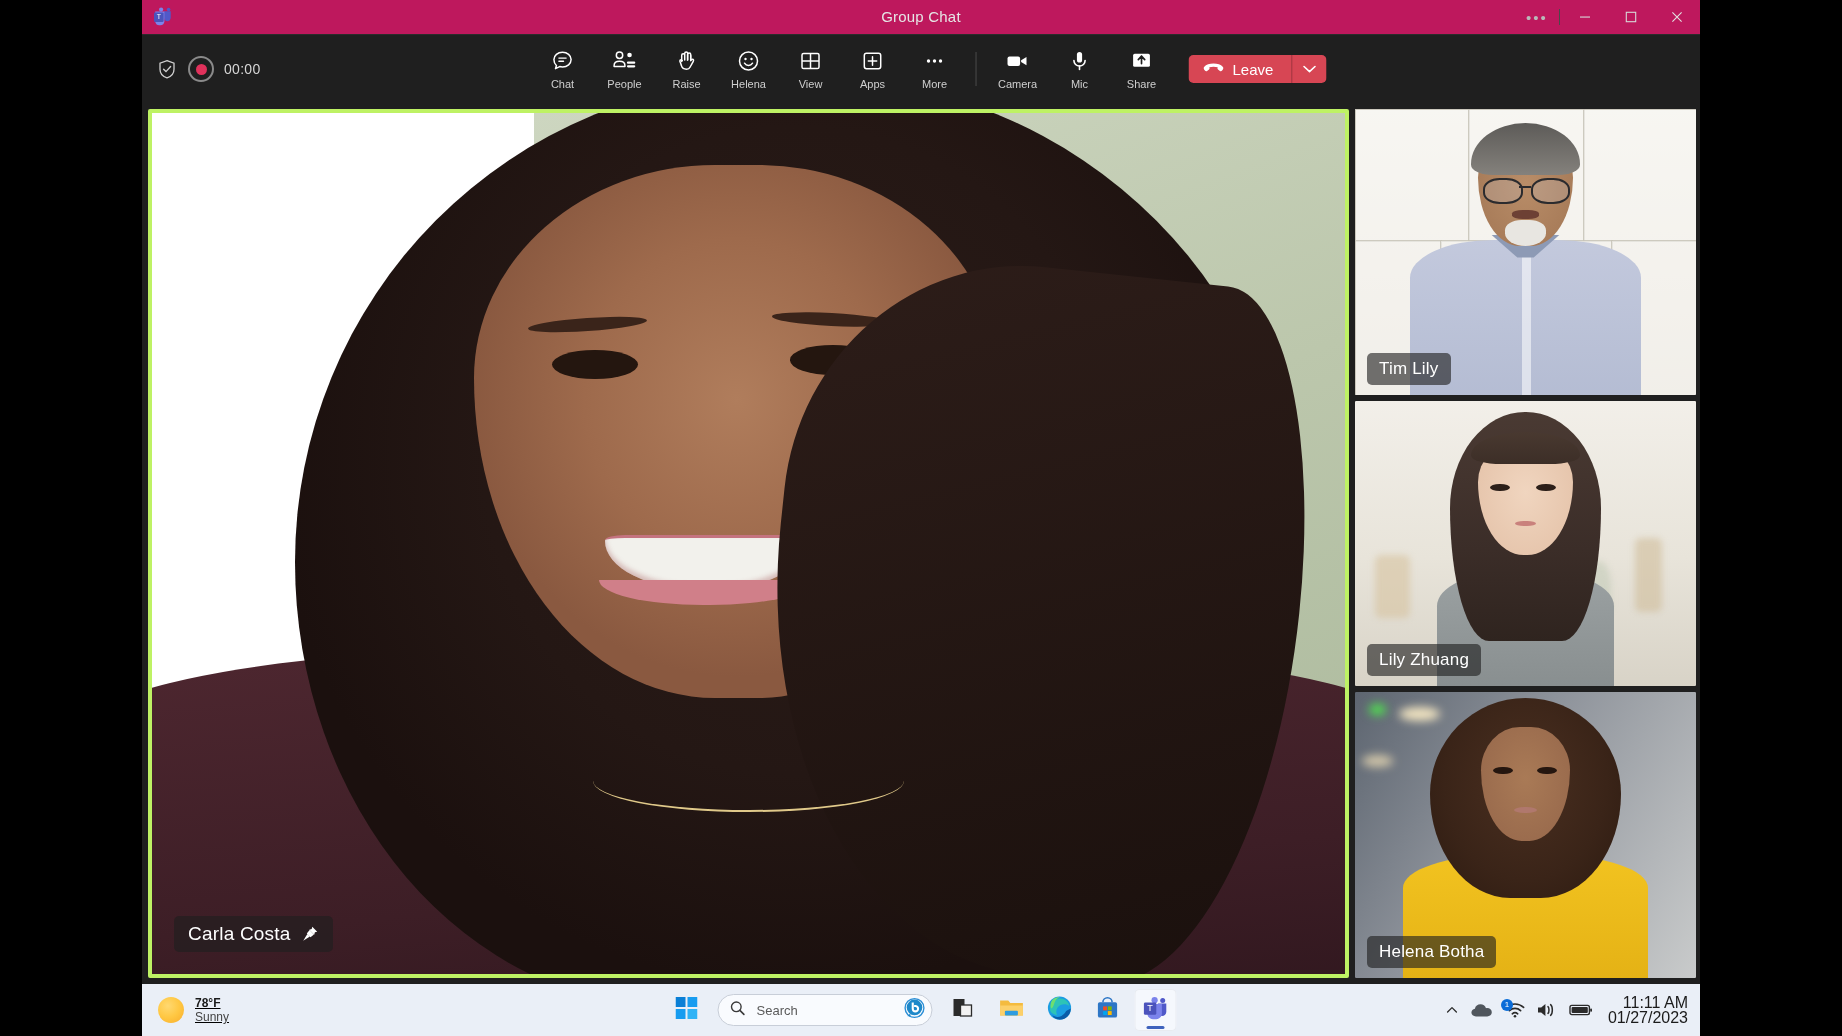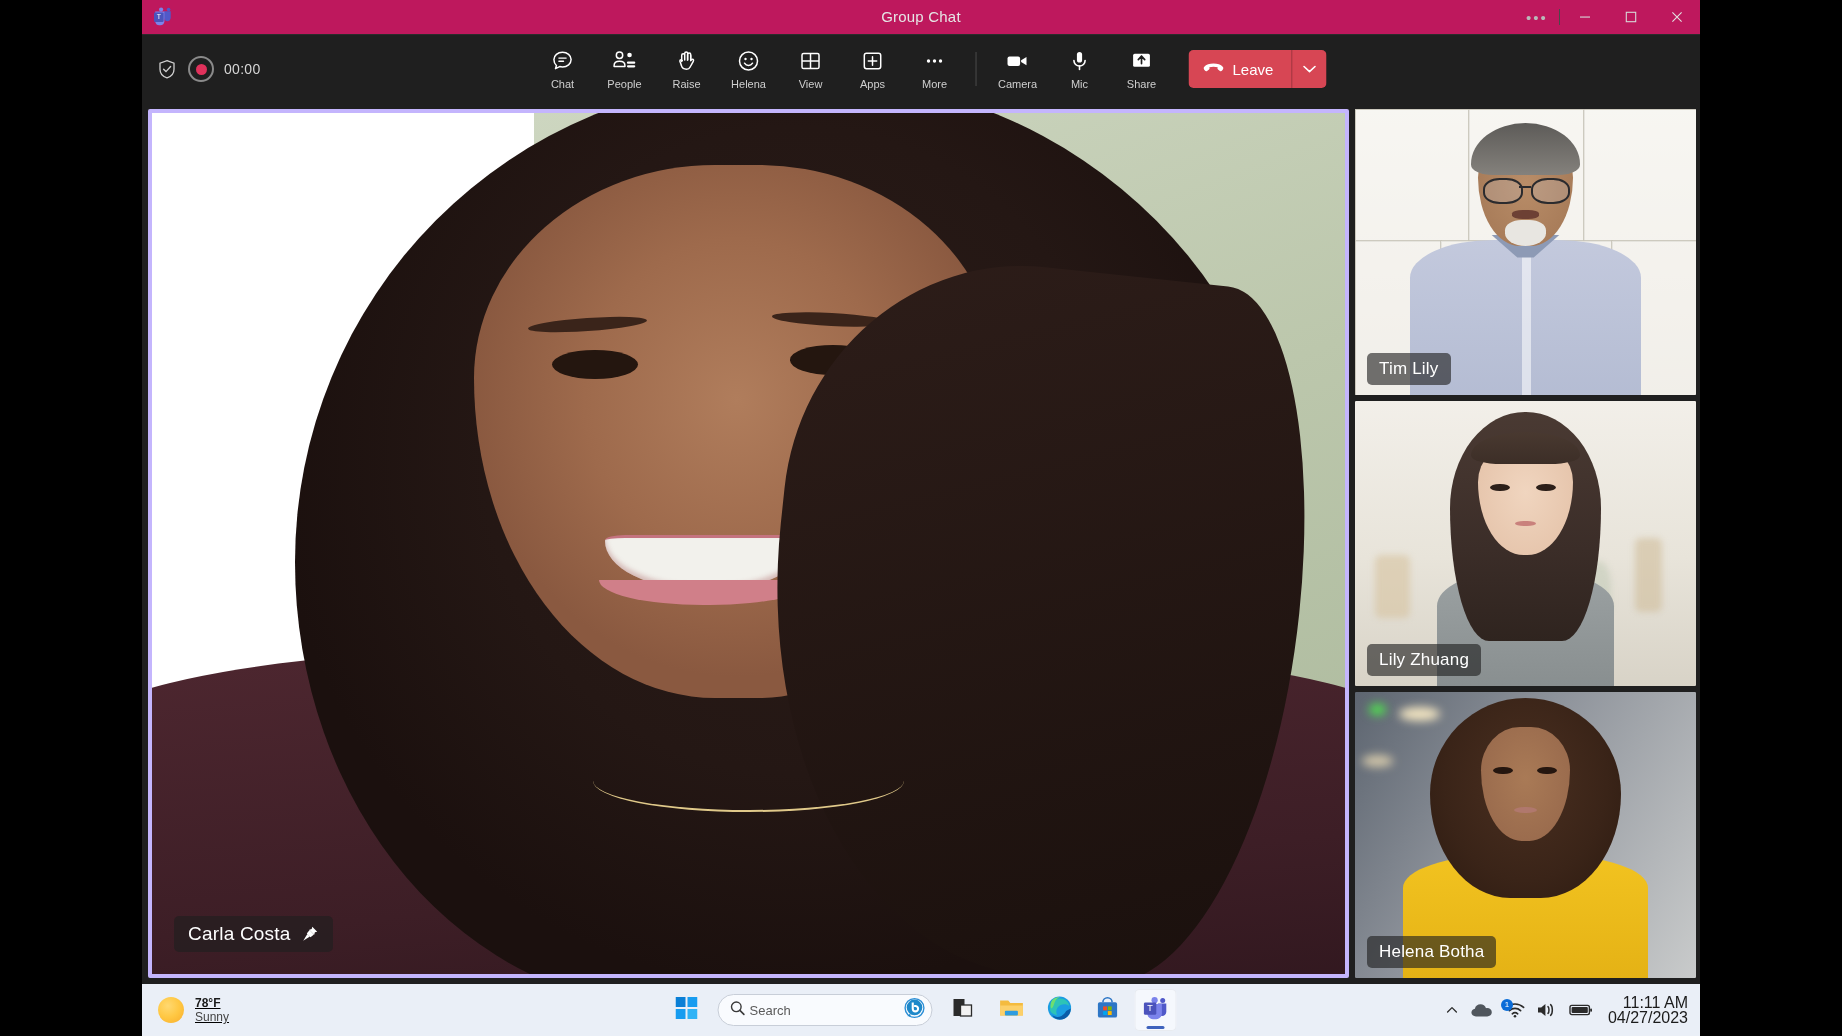"Leave" .leave-wrap { height: 38px -> 28px }
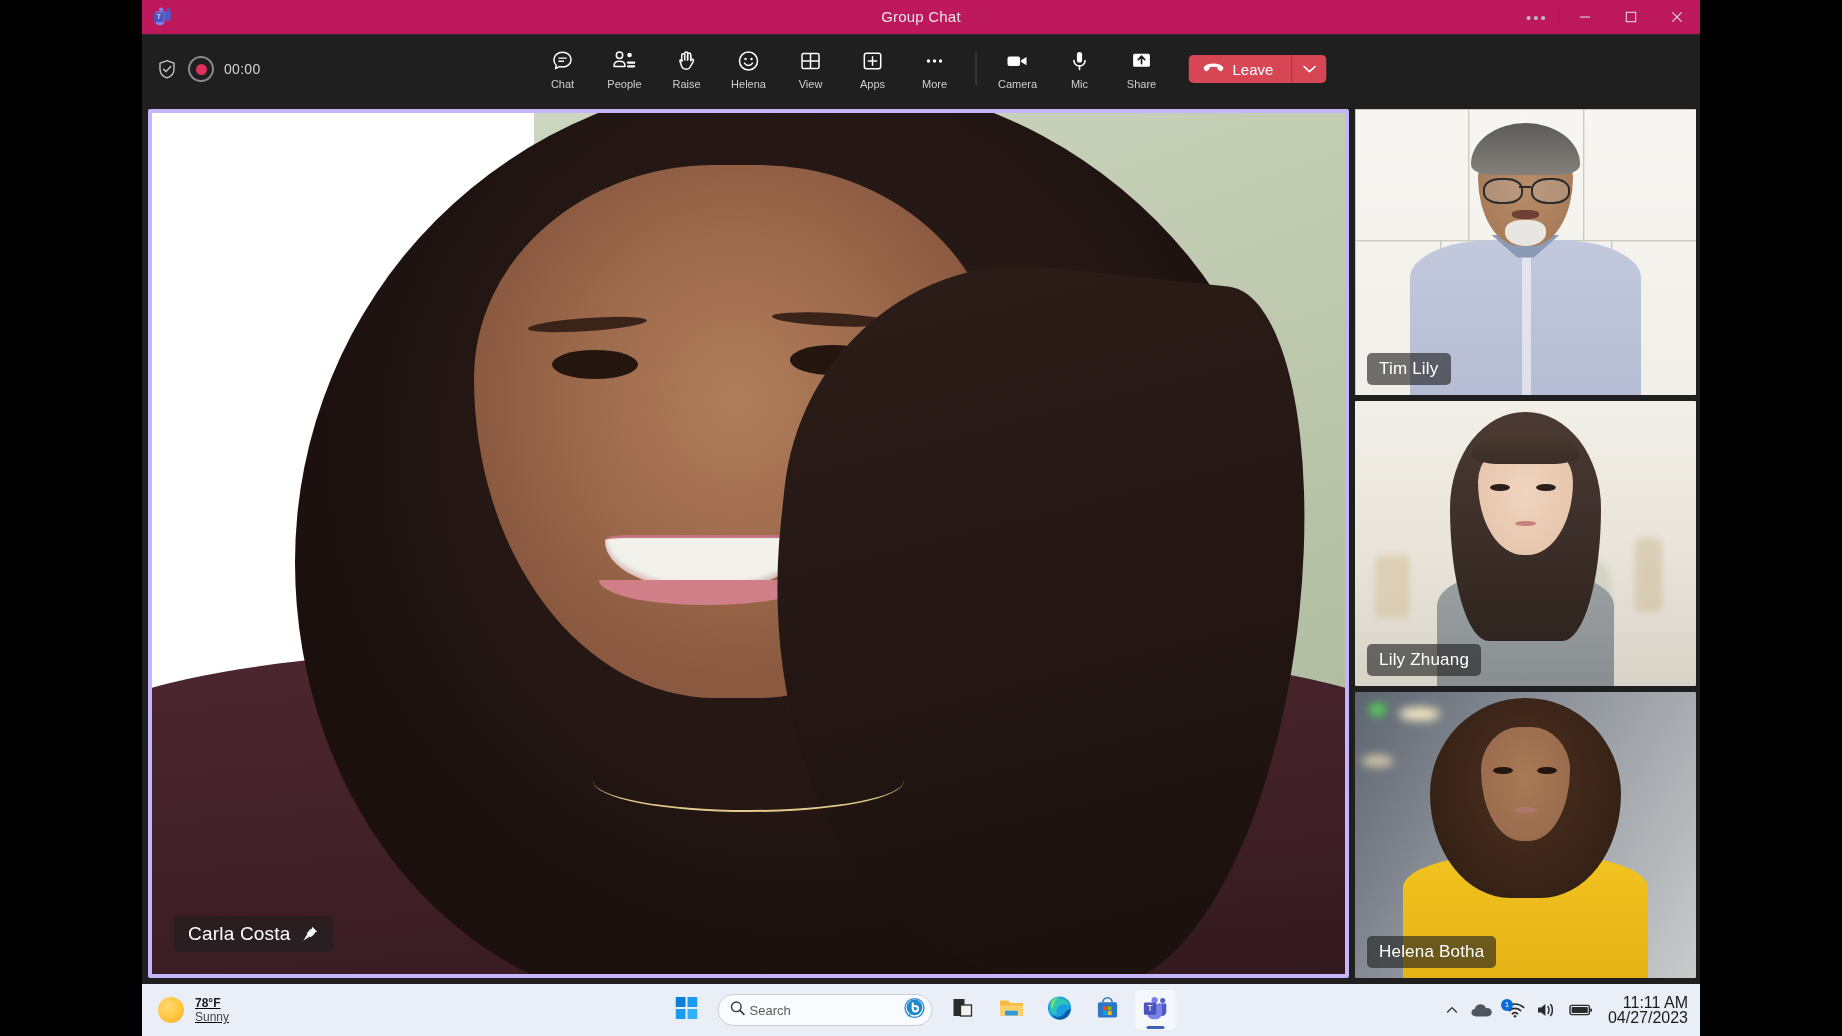"Carla Costa" .main-tile { border: 4px solid #c4b5fd -> 4px solid #bef264 }
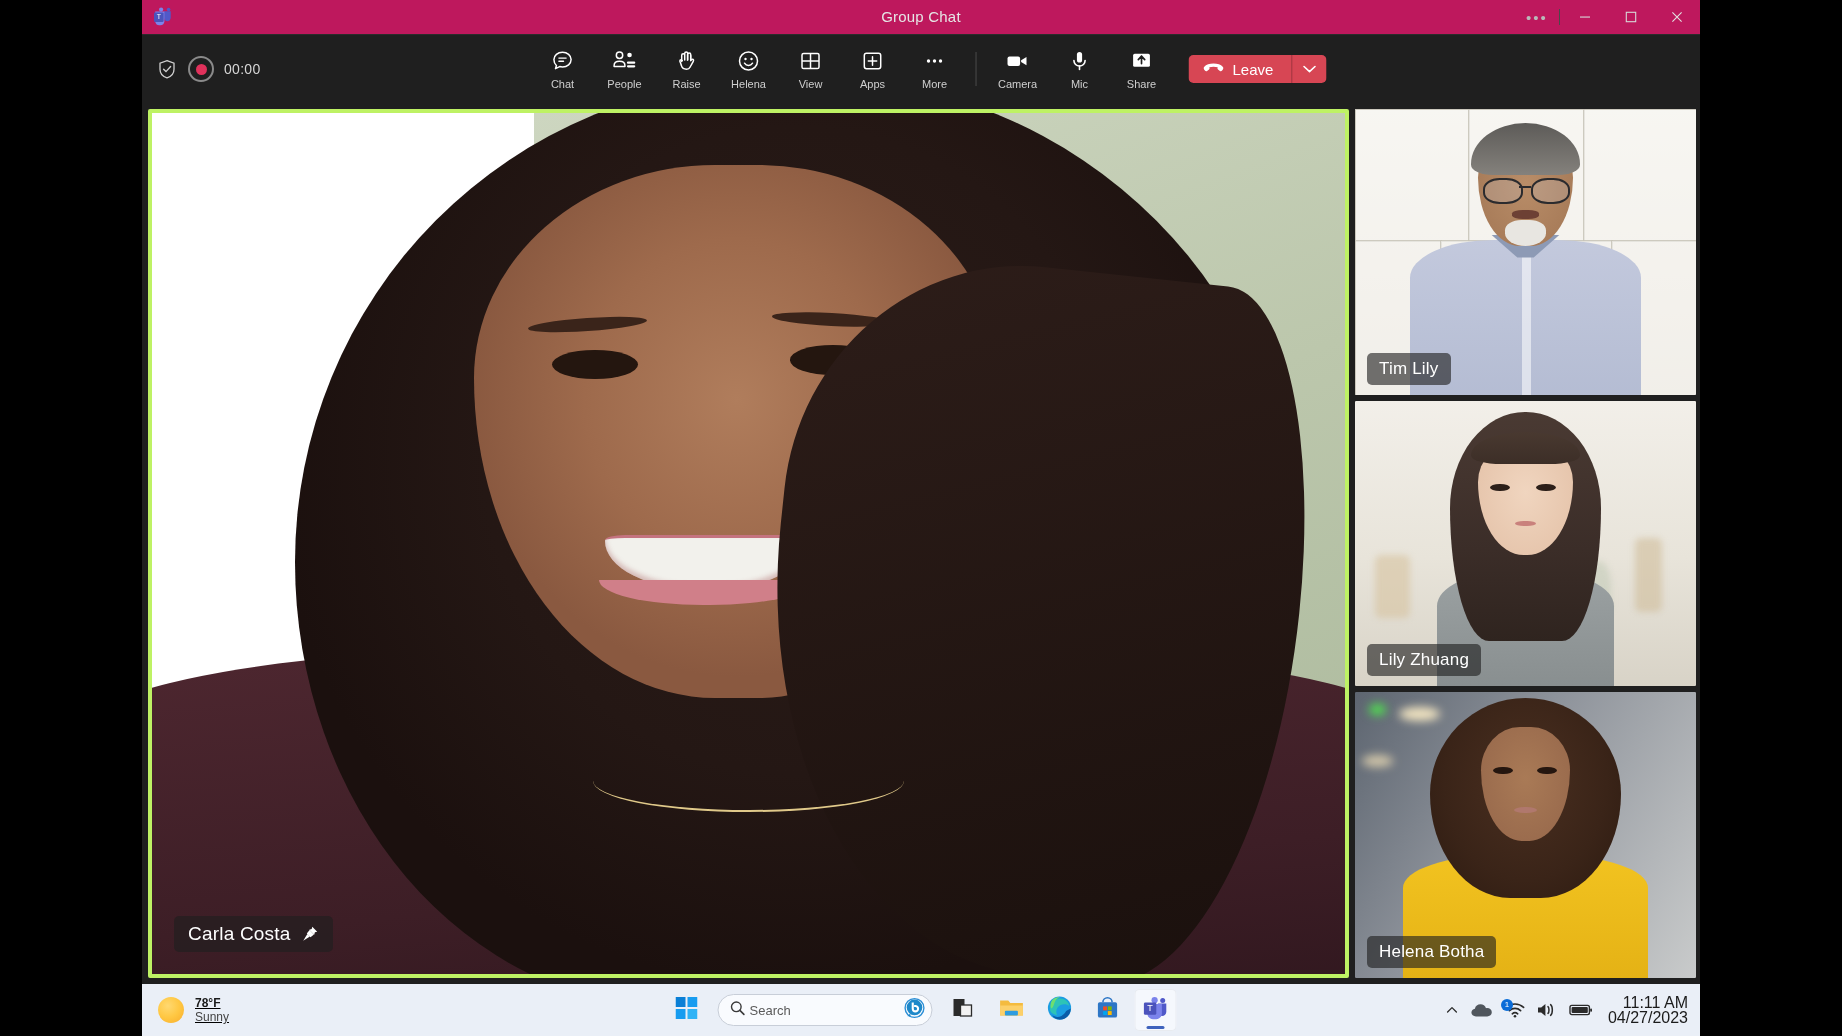"Search" .searchbox { gap: 4px -> 11px }
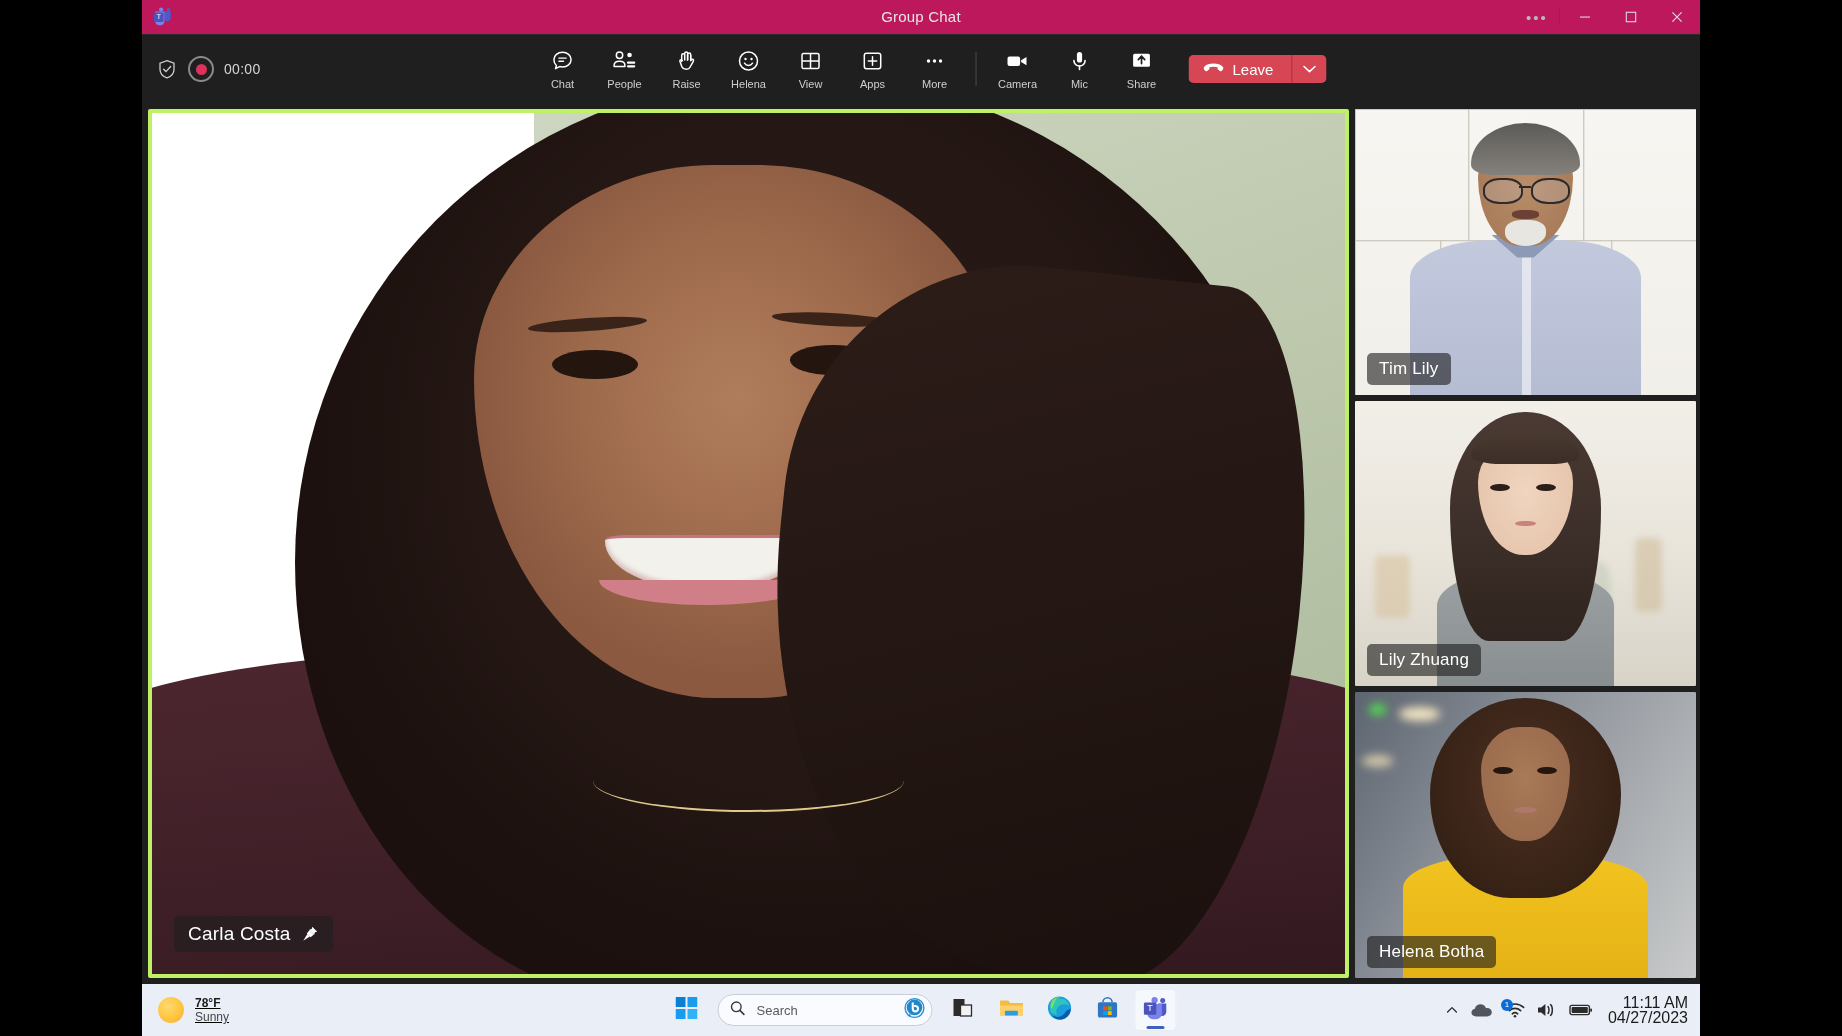"04/27/2023" div { text: 04/27/2023 -> 01/27/2023 }
